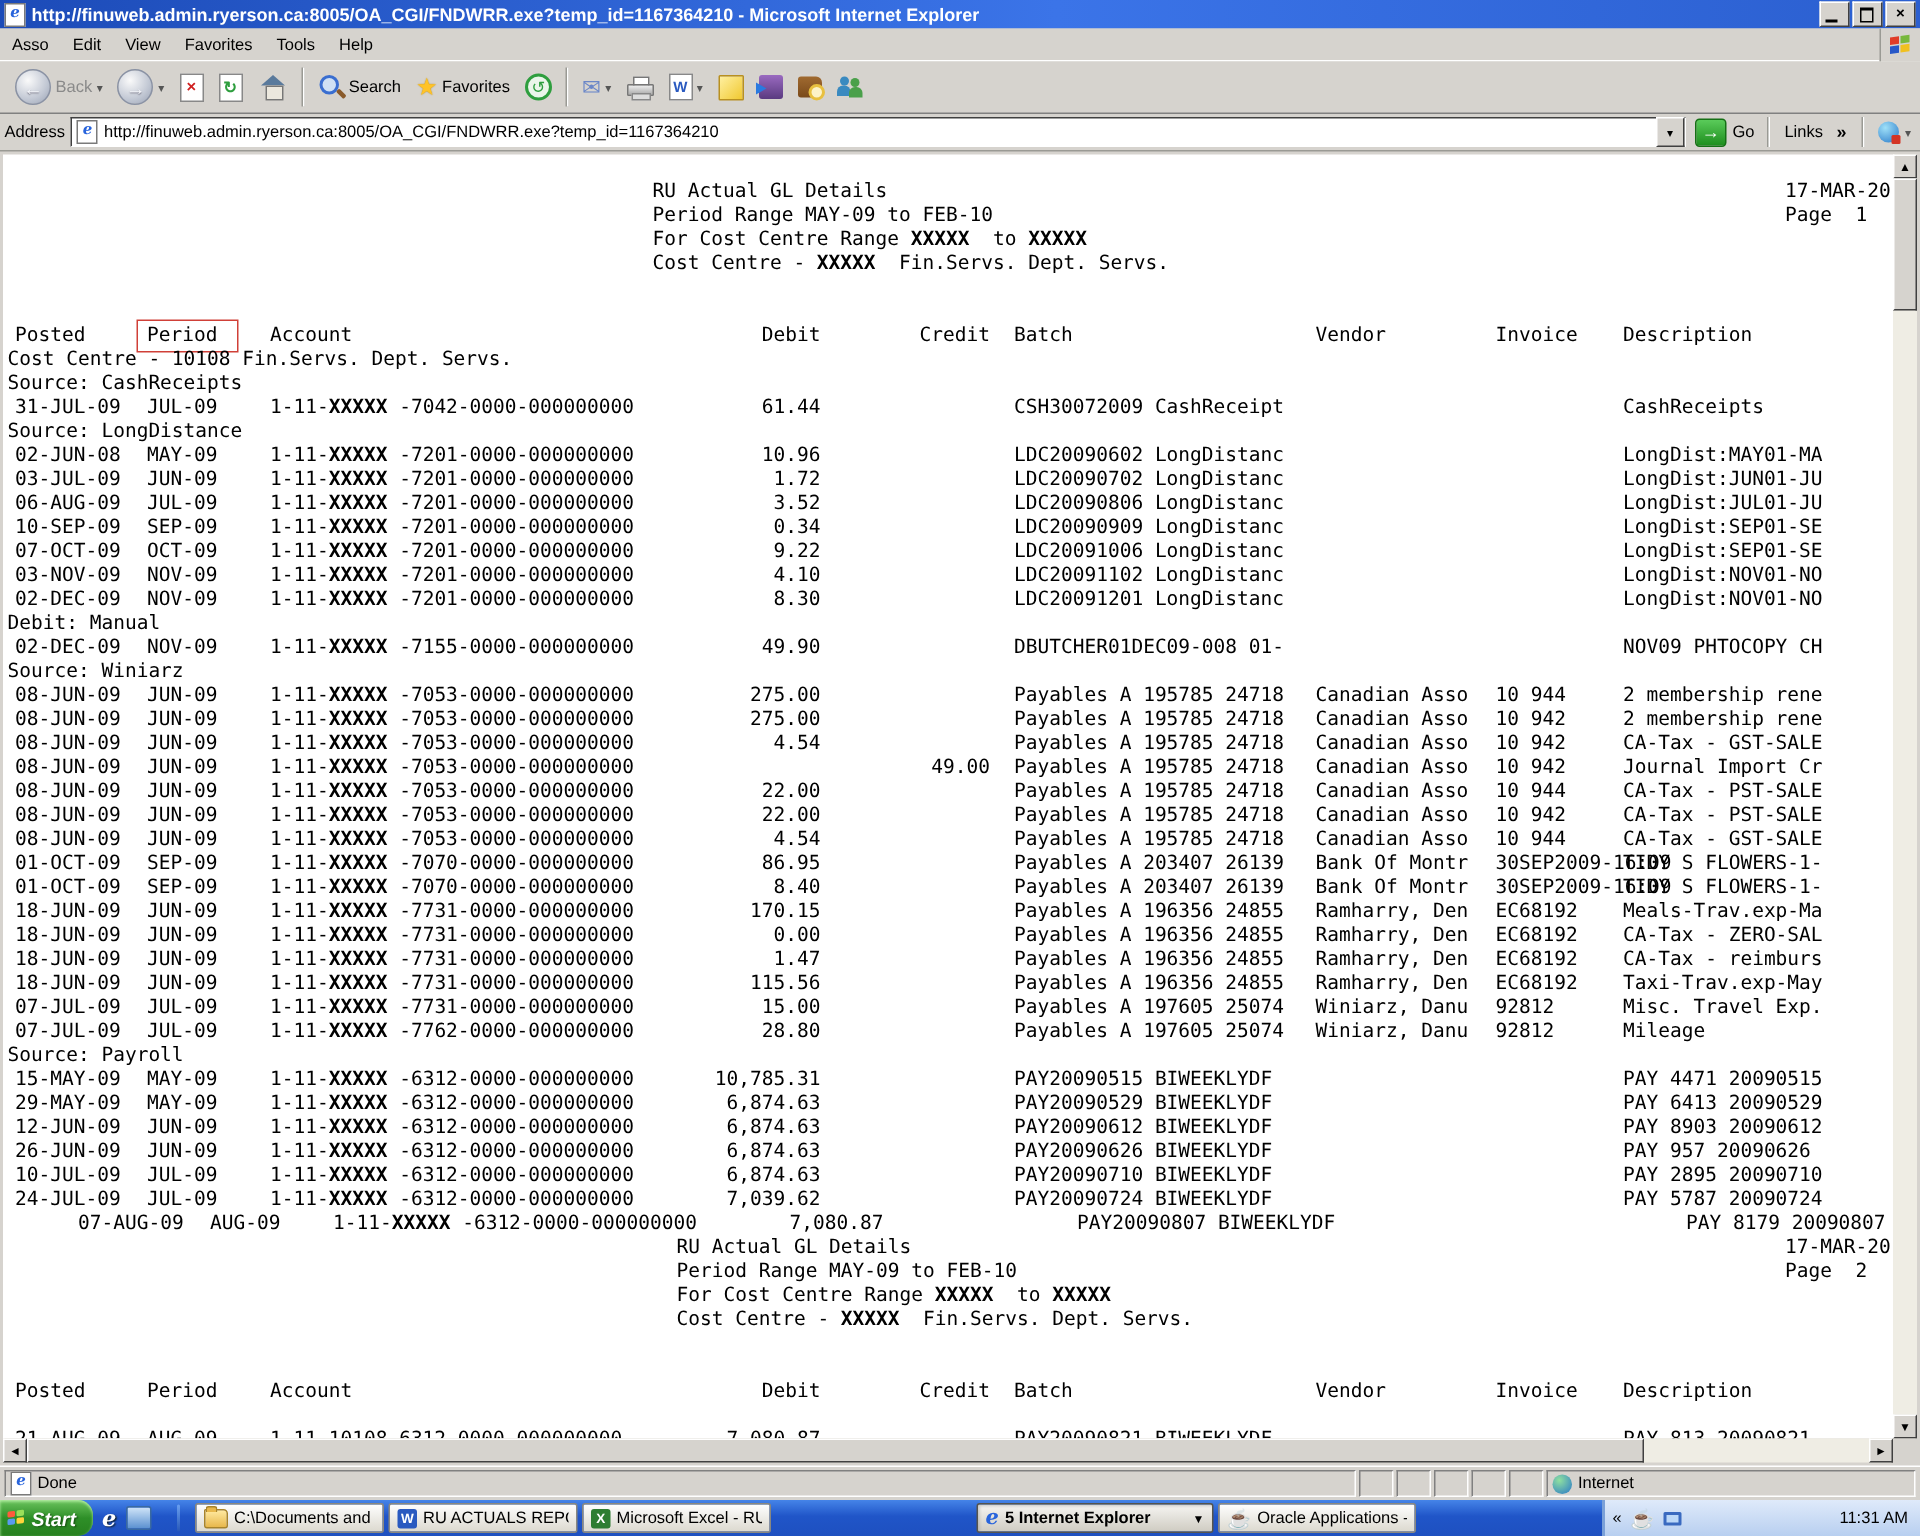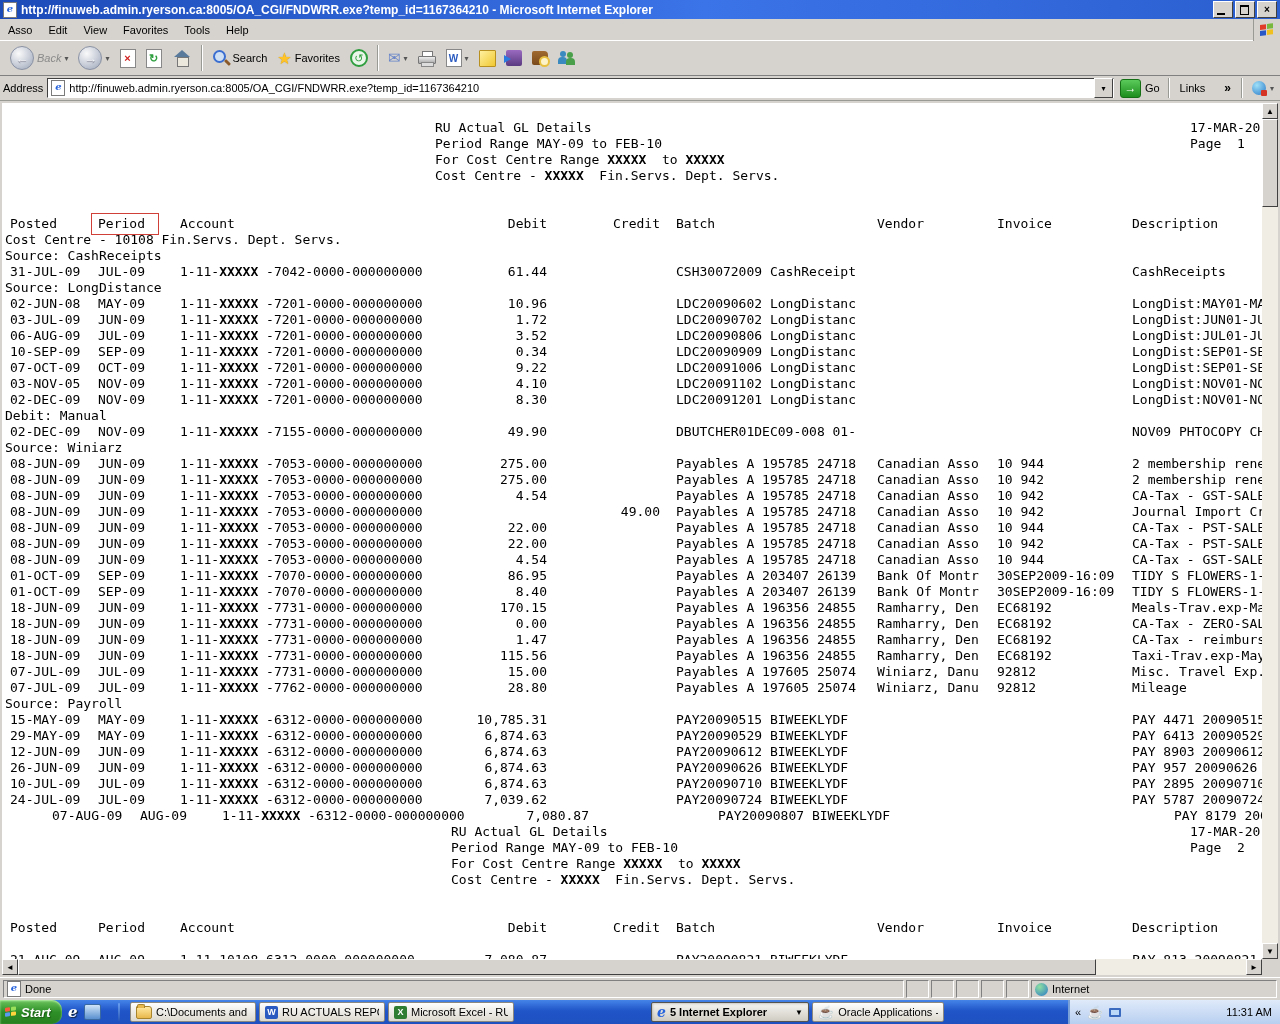"Back" .dis { font-style: italic -> none }
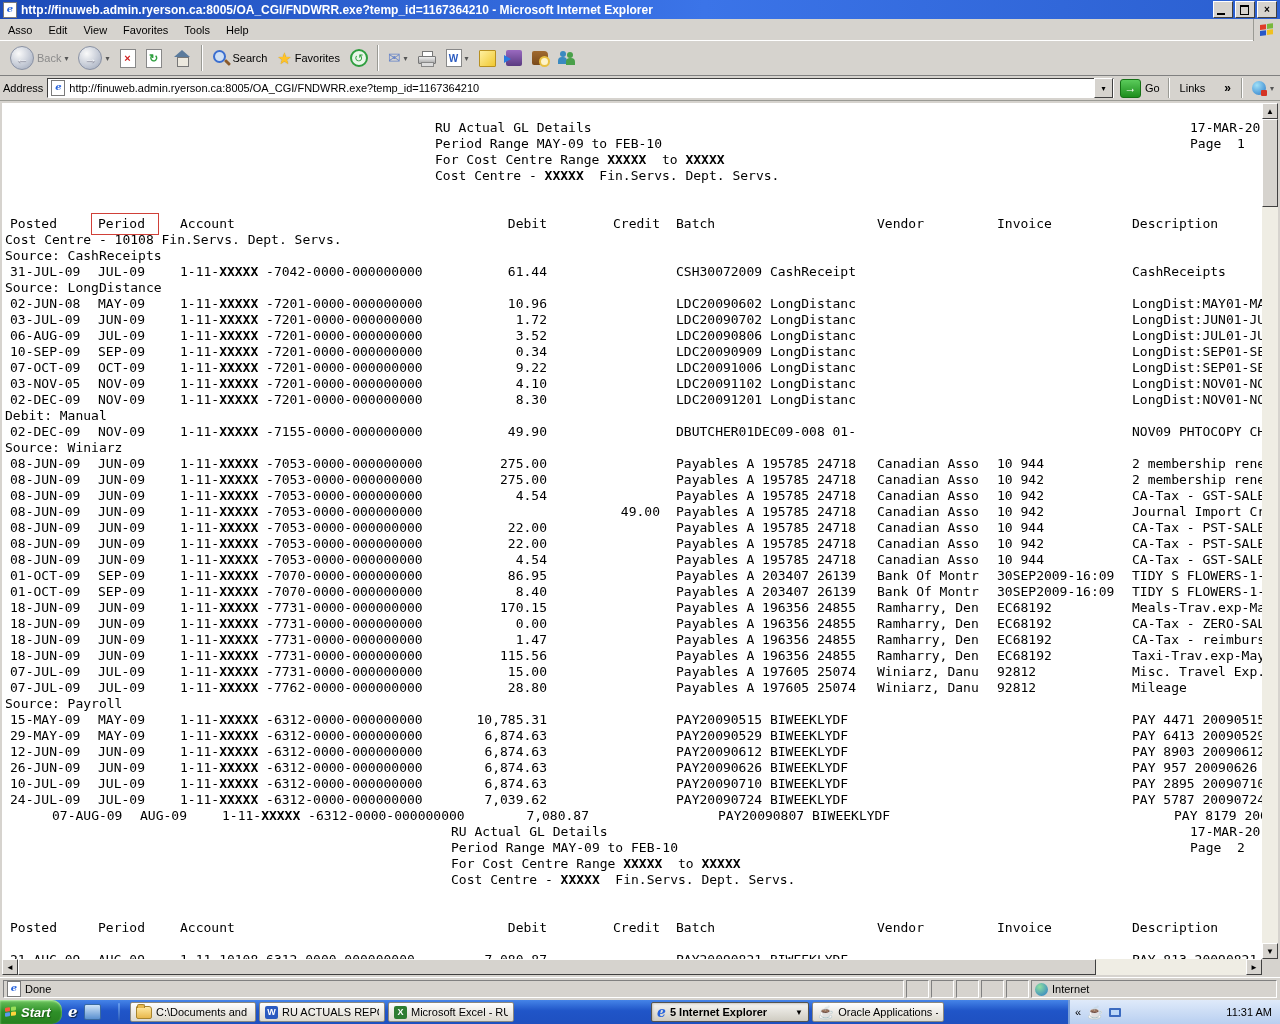"Links" div.tool { gap: 19px -> 9px }
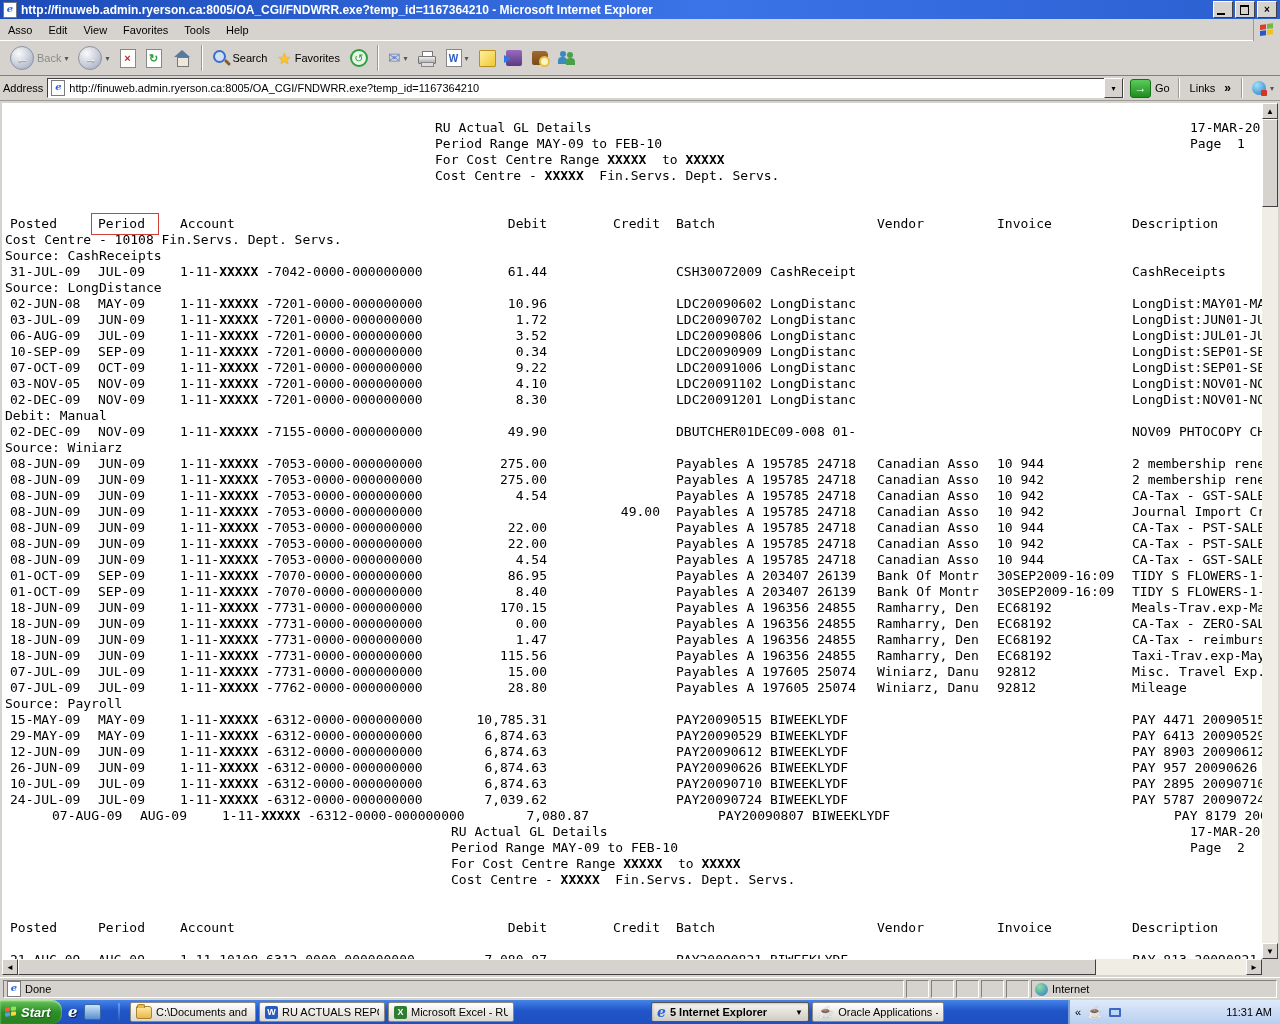"Description" .c-desc { left: 1130px -> 1080px }
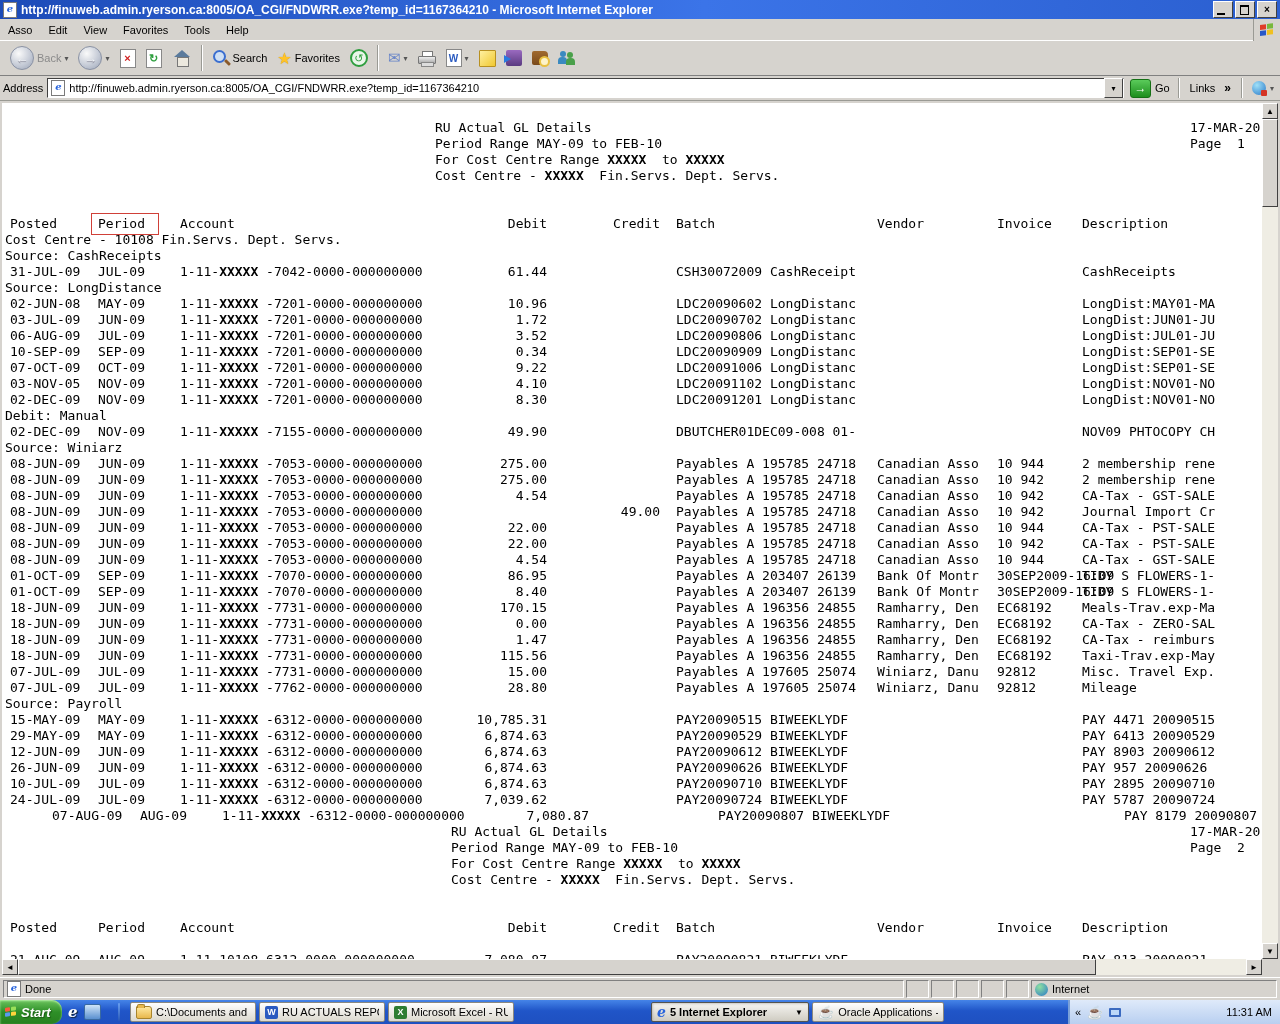"03-NOV-05" span.cell { text: 03-NOV-05 -> 03-NOV-09 }
